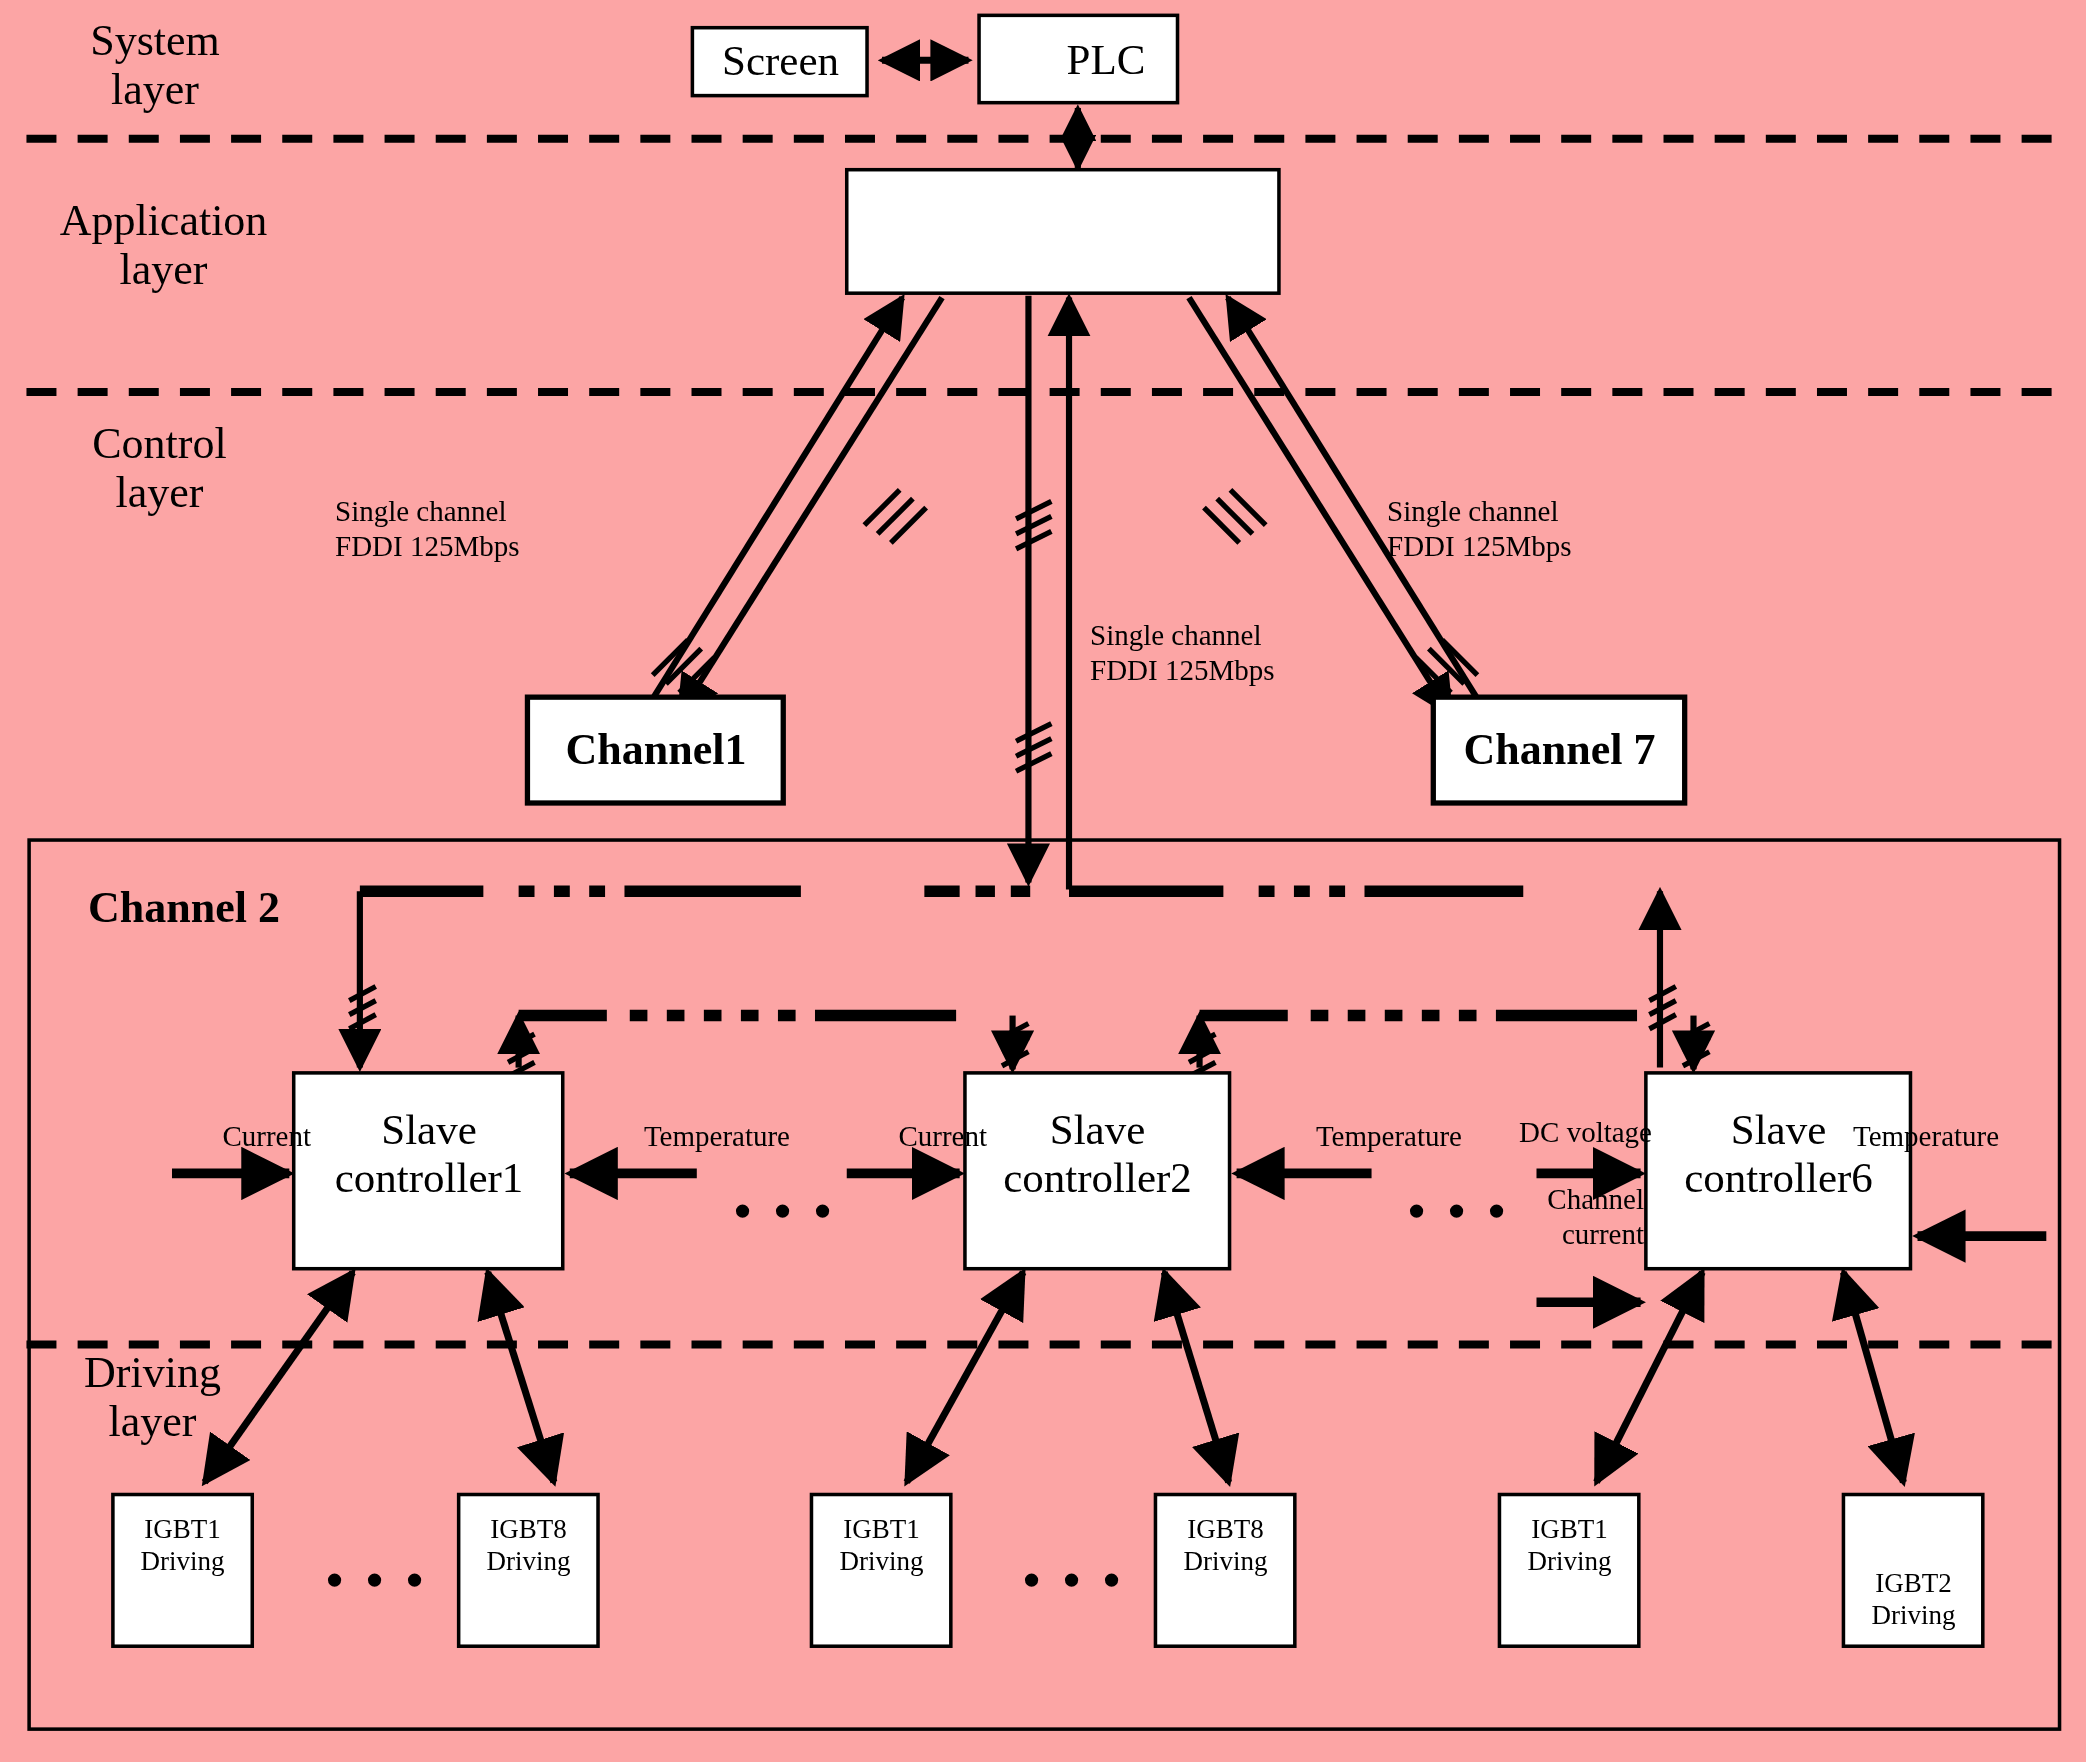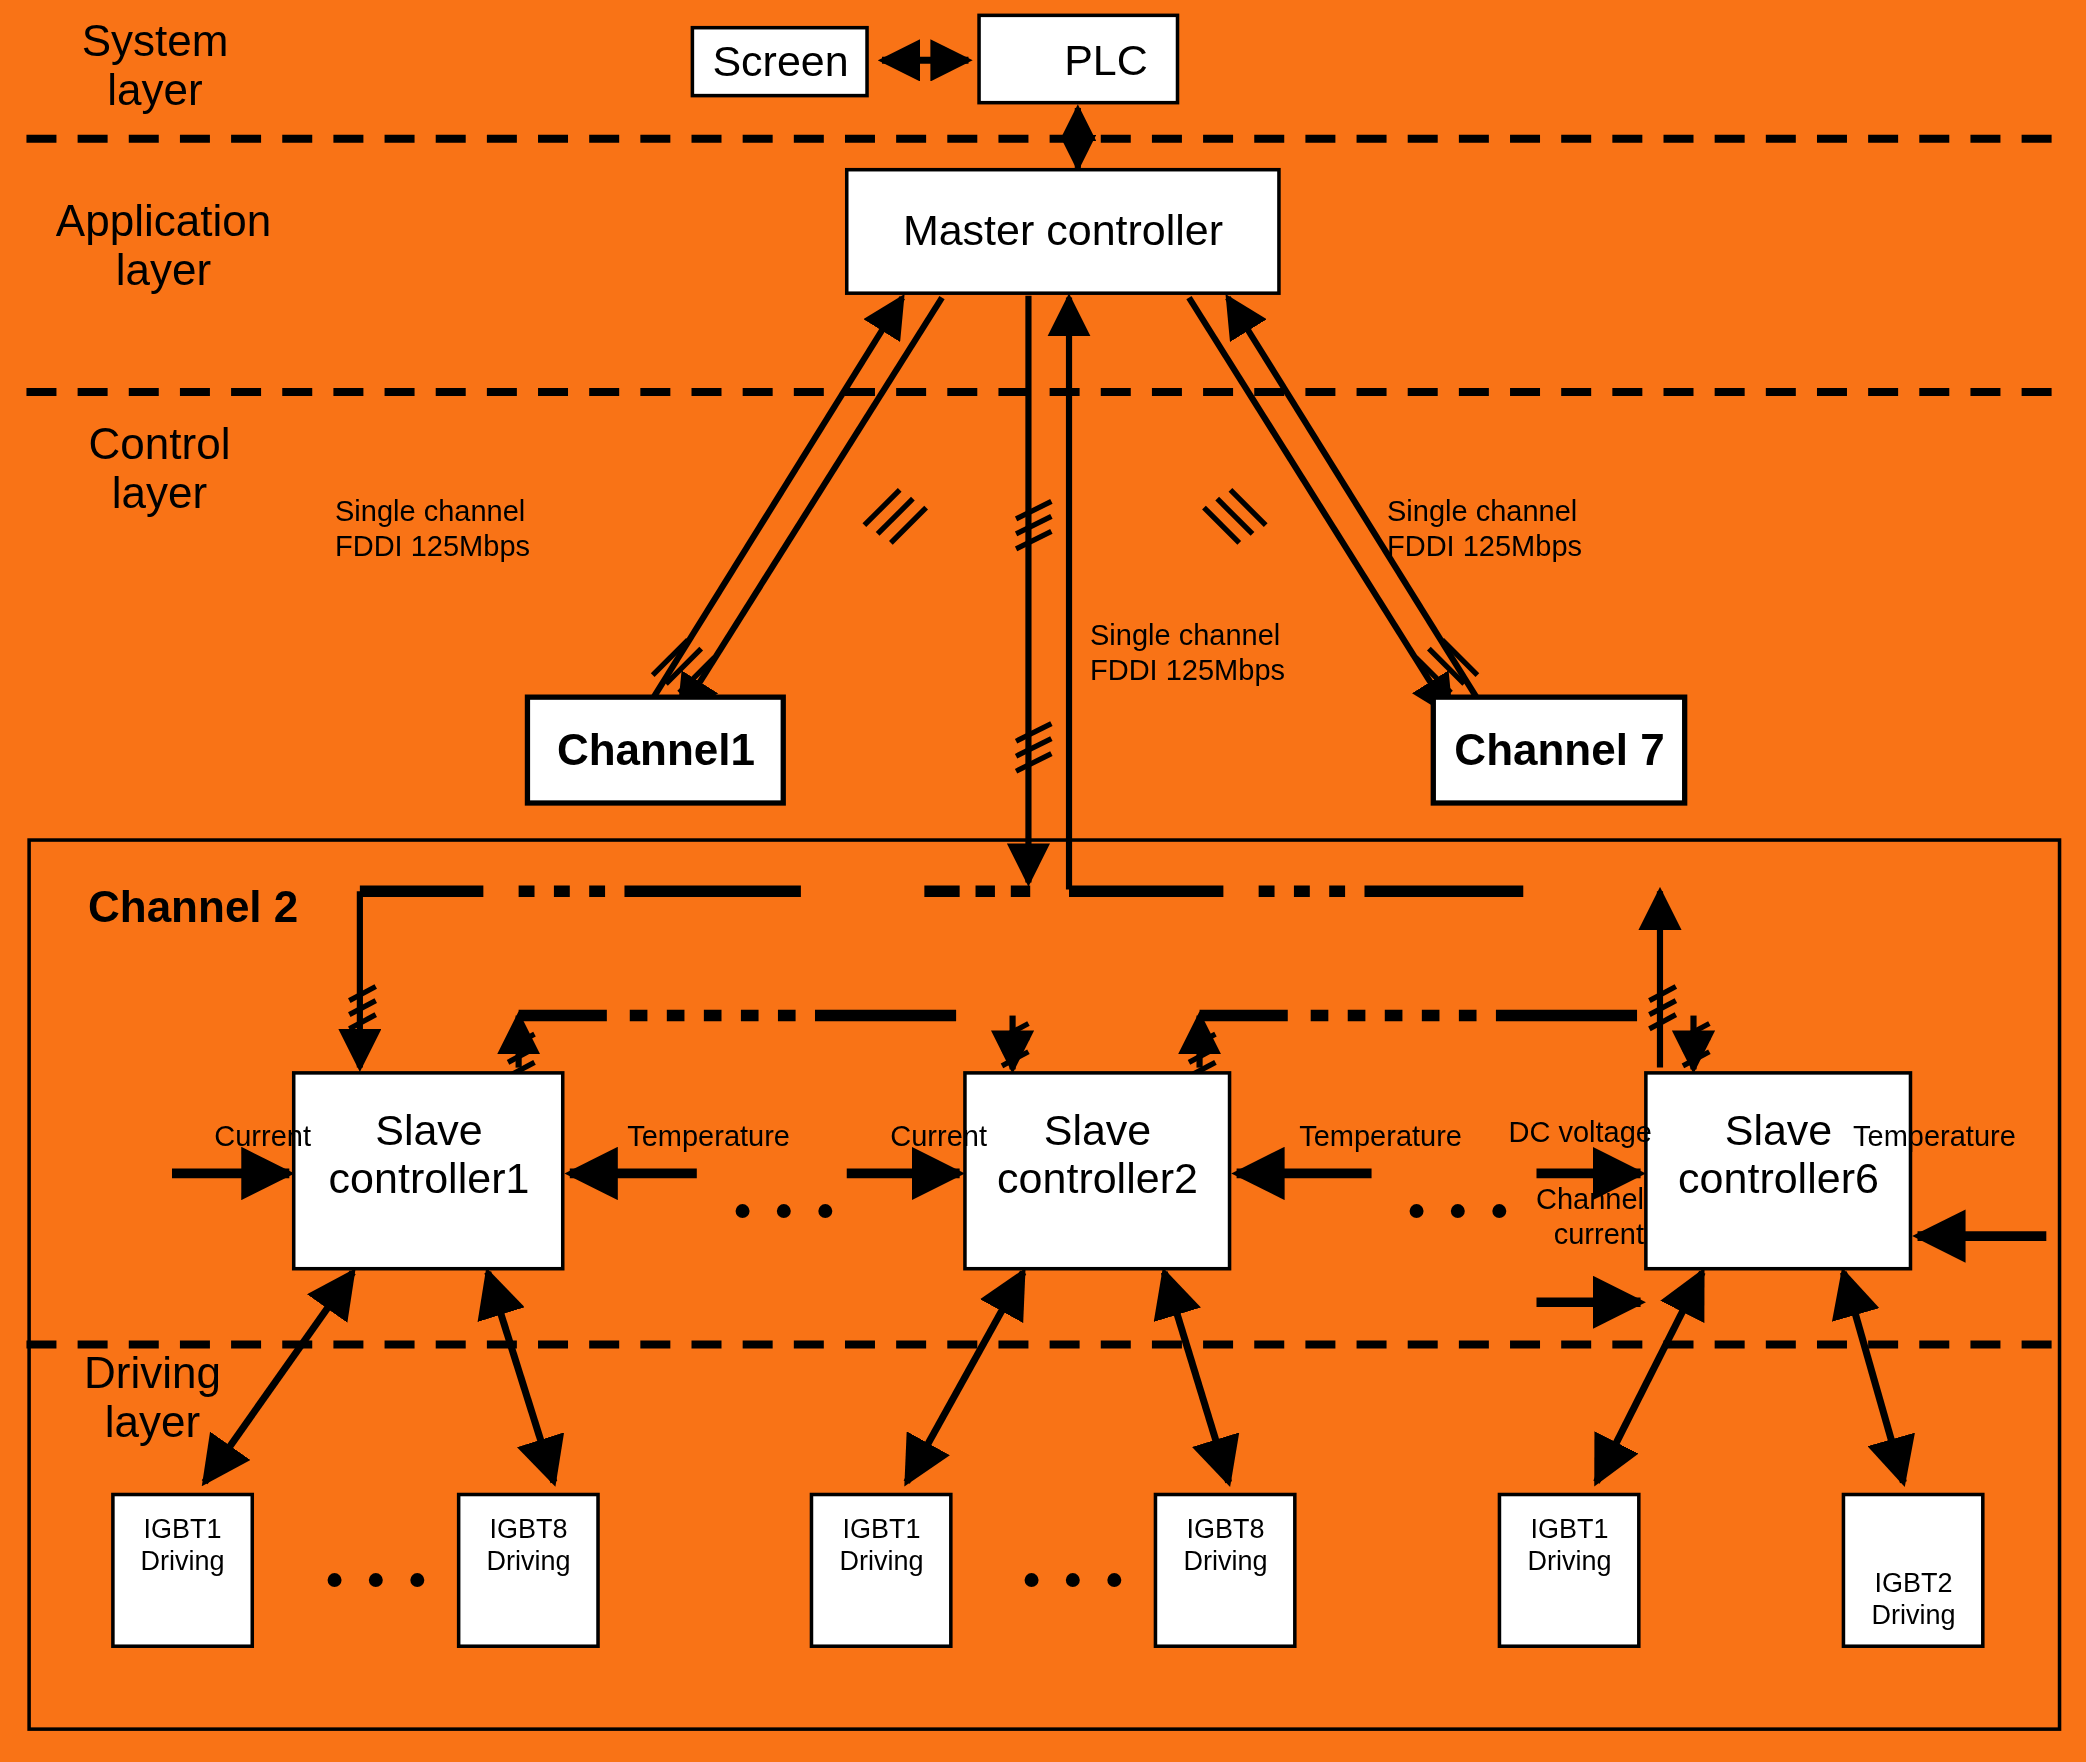"System" #stage { background: #f97316 -> #fca5a5; font-family: Liberation Sans, sans-serif -> Liberation Serif, serif }
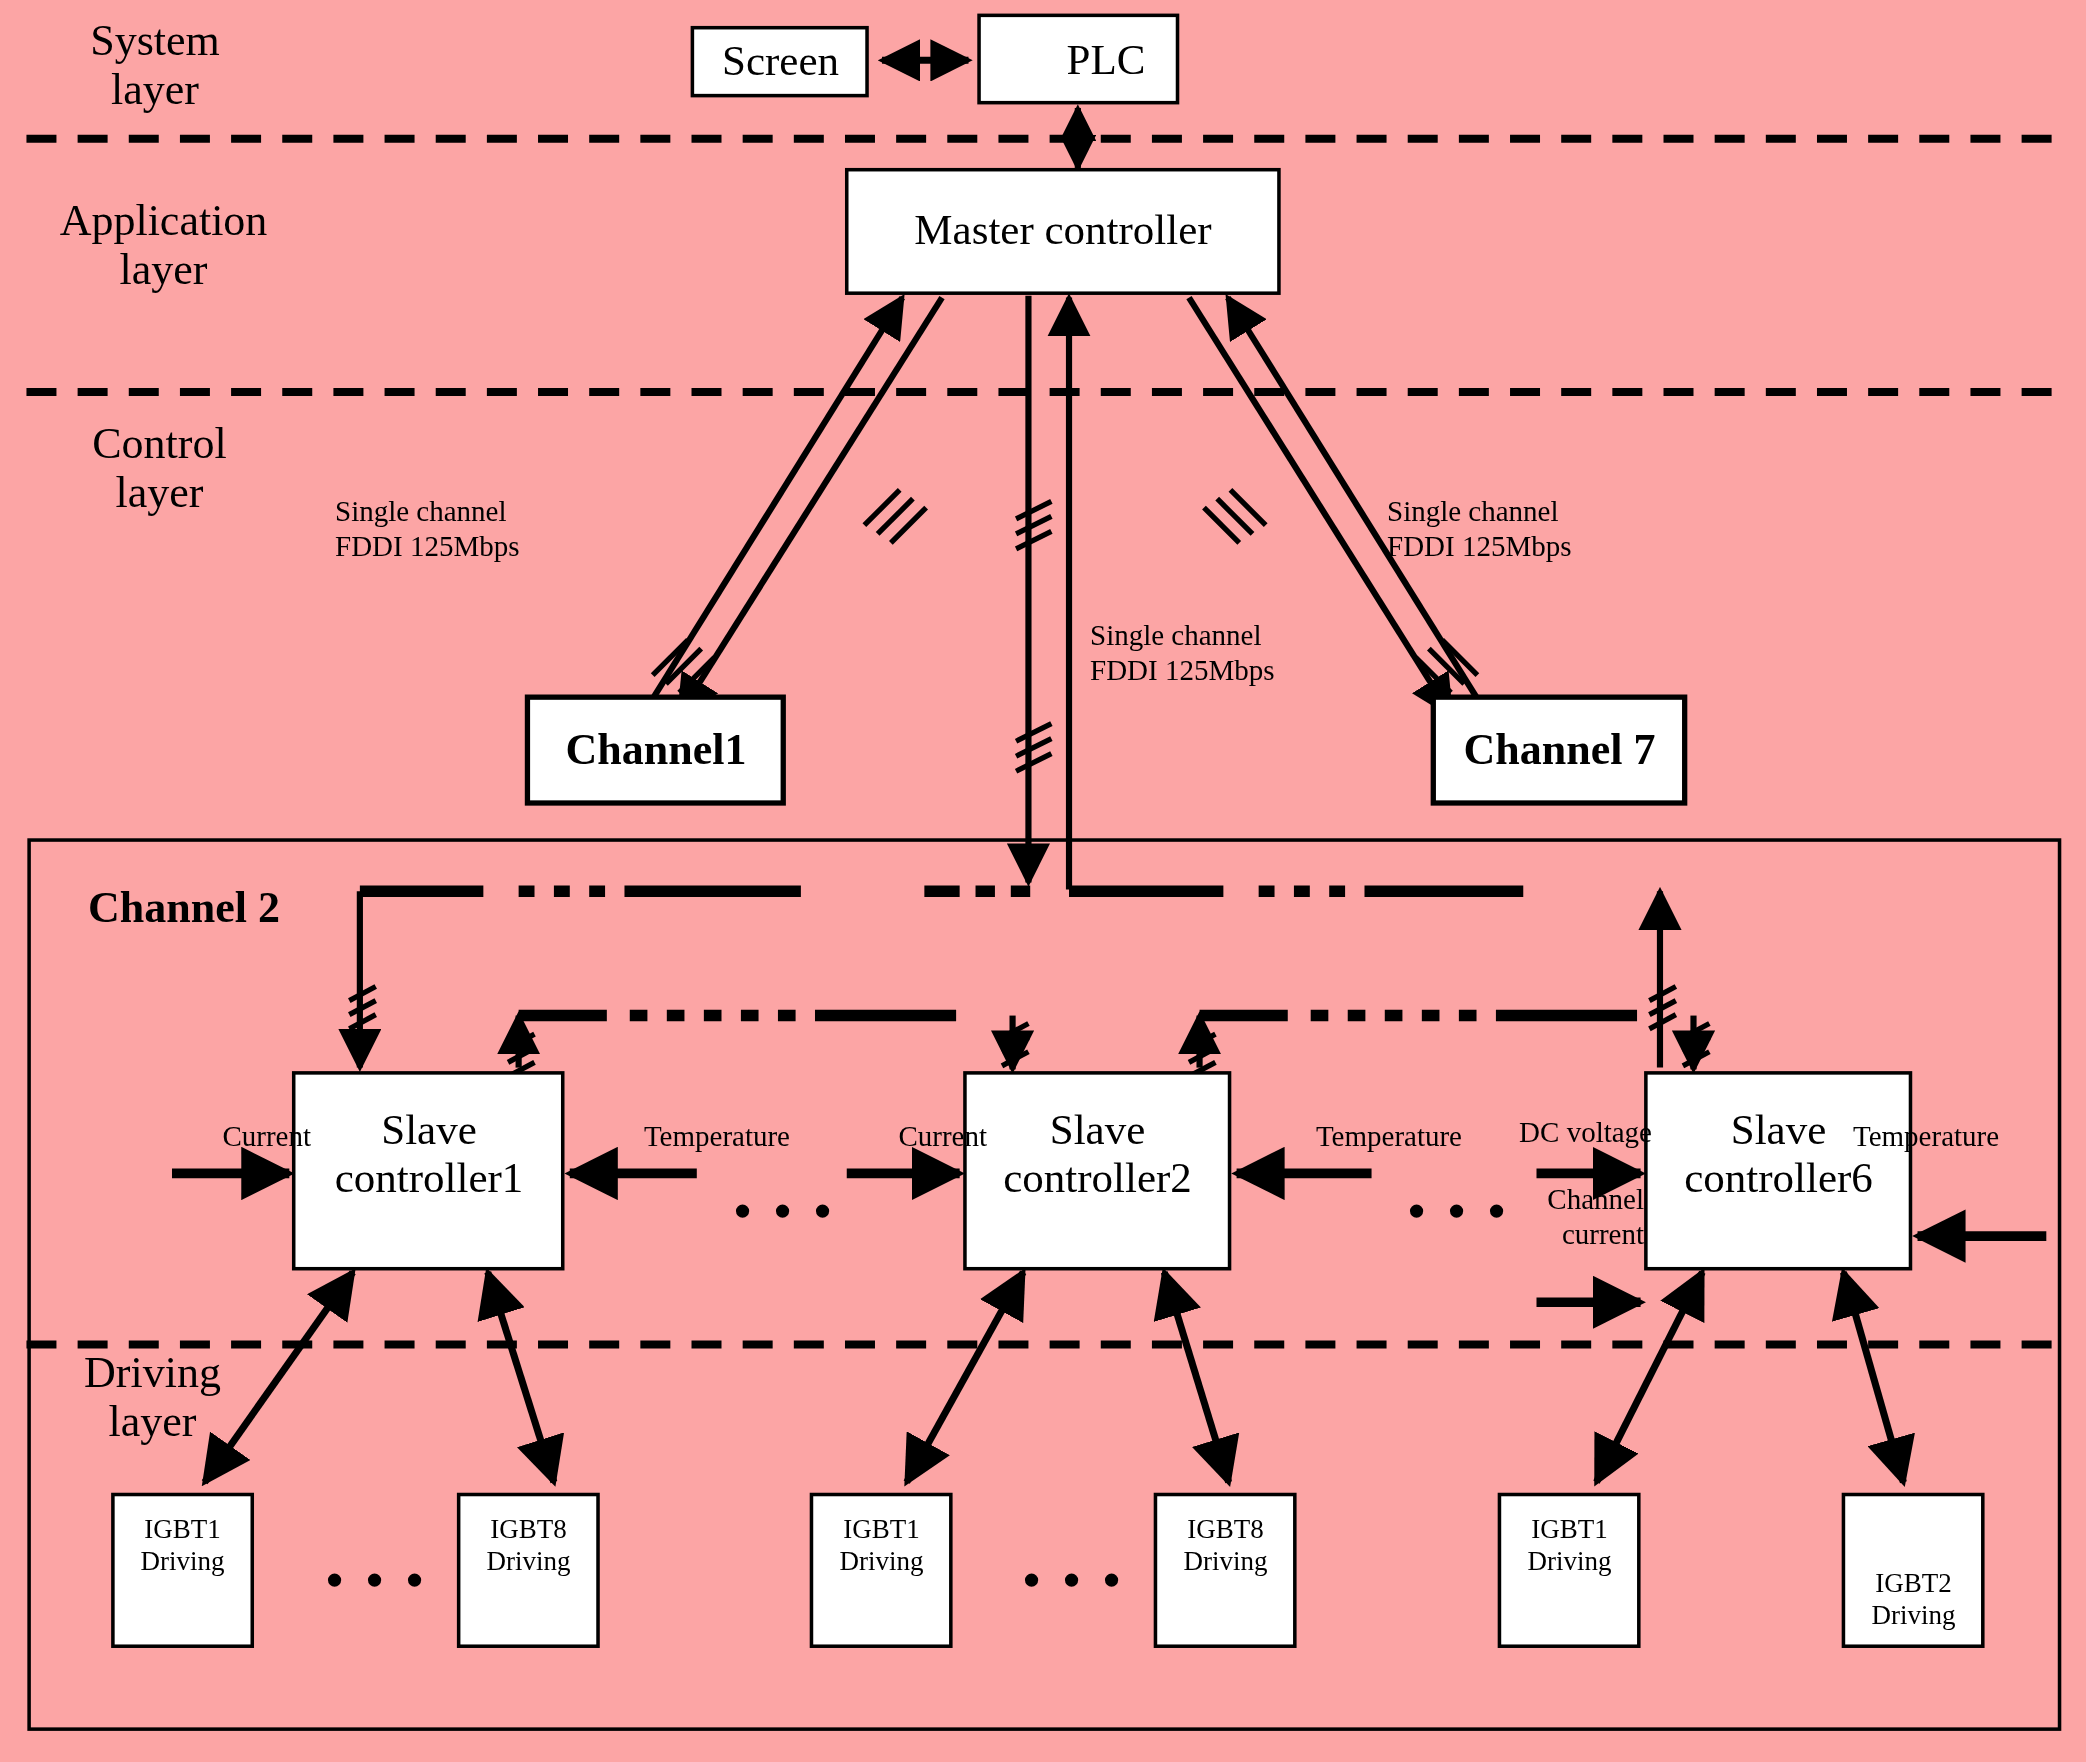"Master controller" div.lbl { html: <div> <span>Master controller</span> </div> -> none }
